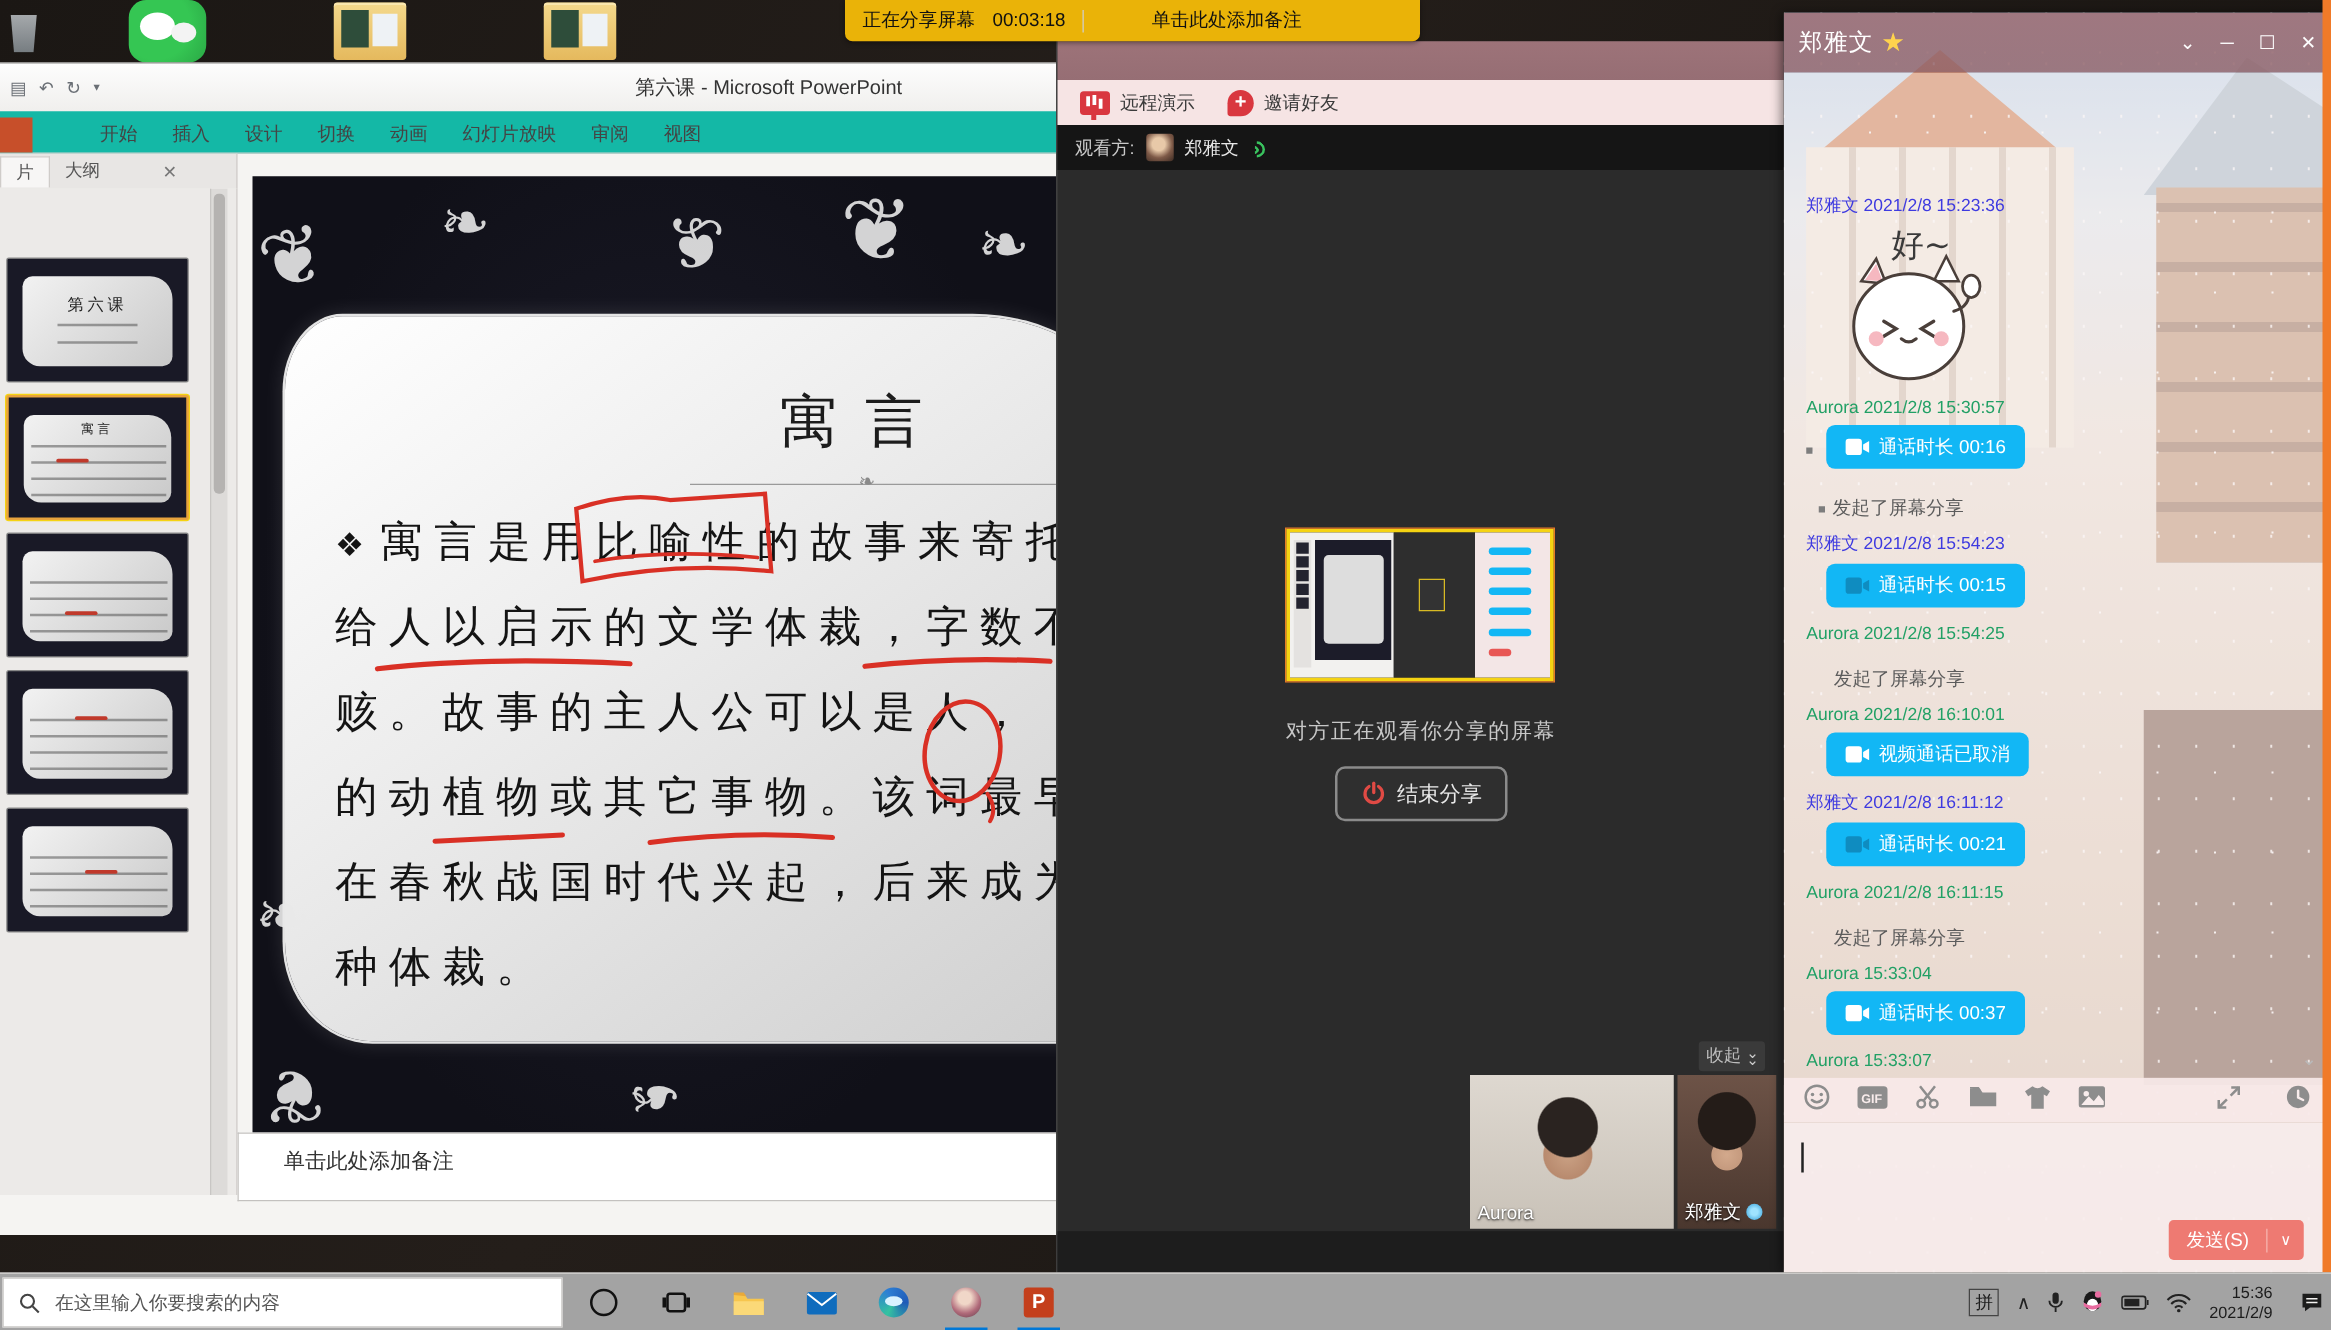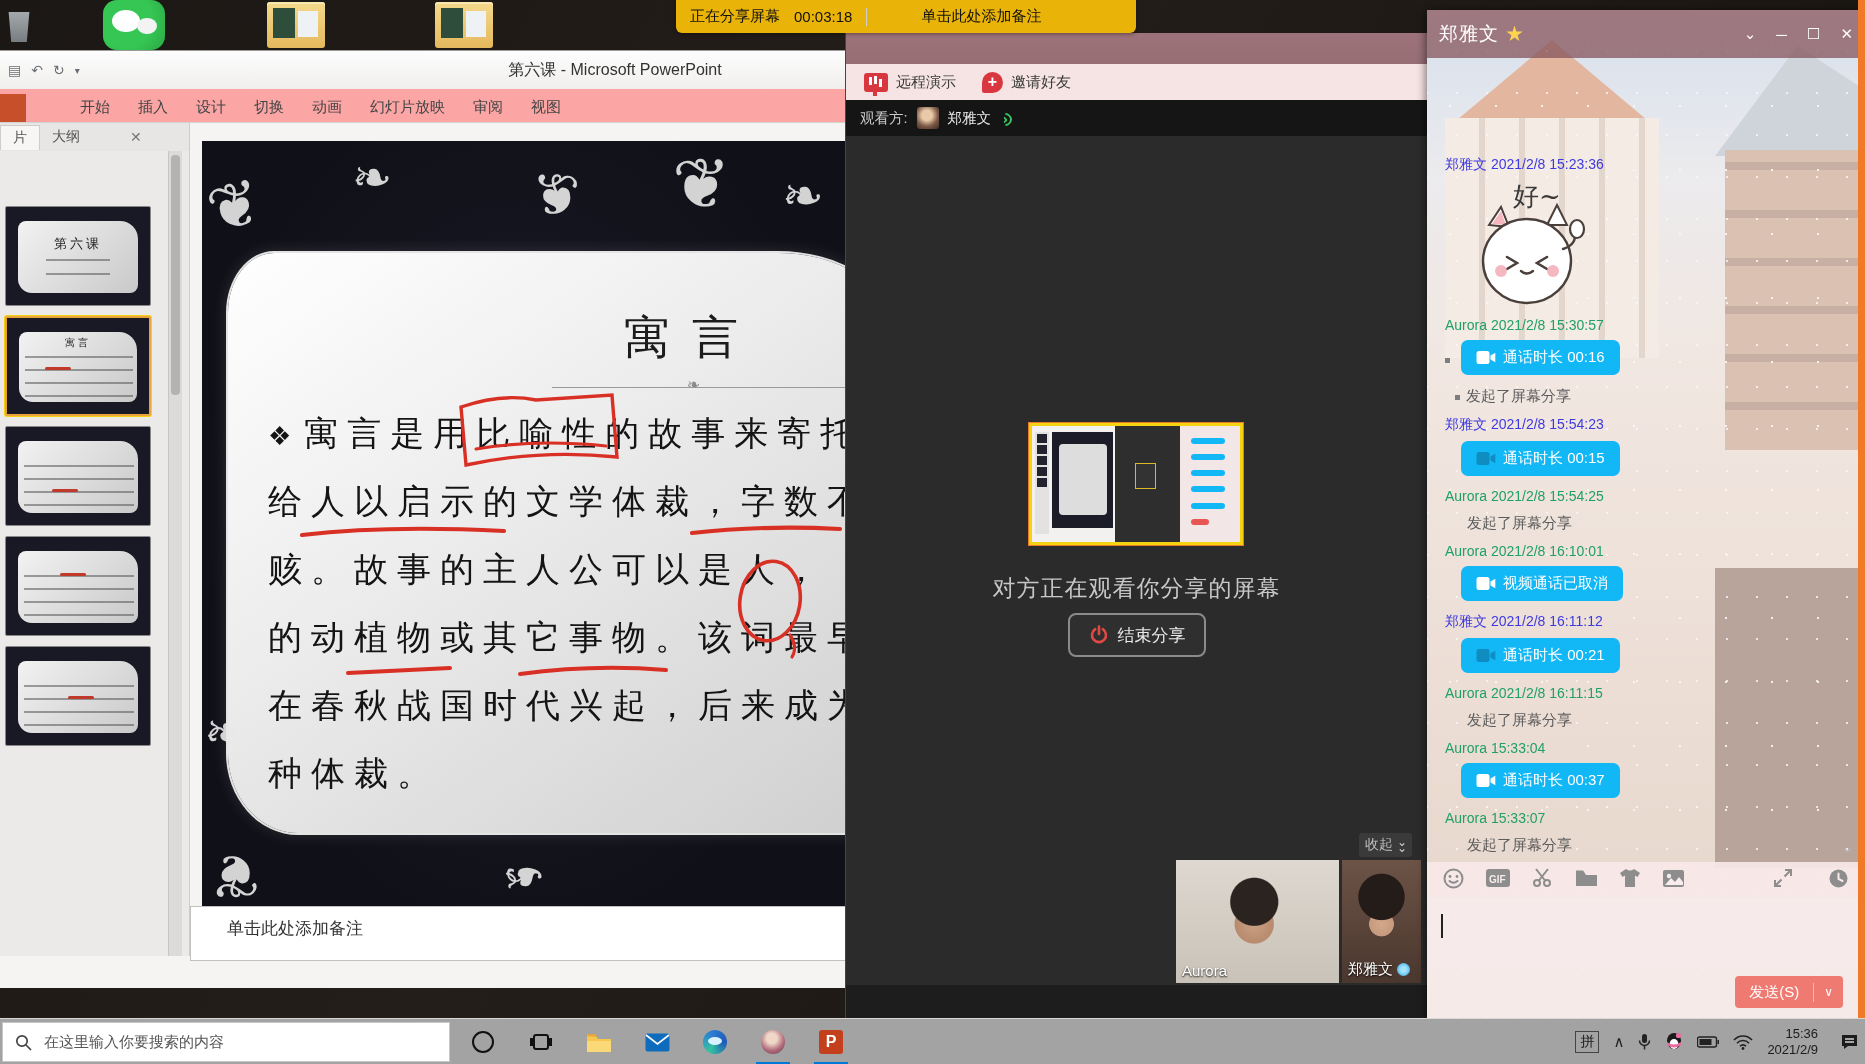"开始" #ppt-ribbon { background: #fca5a5 -> #14b8a6 }
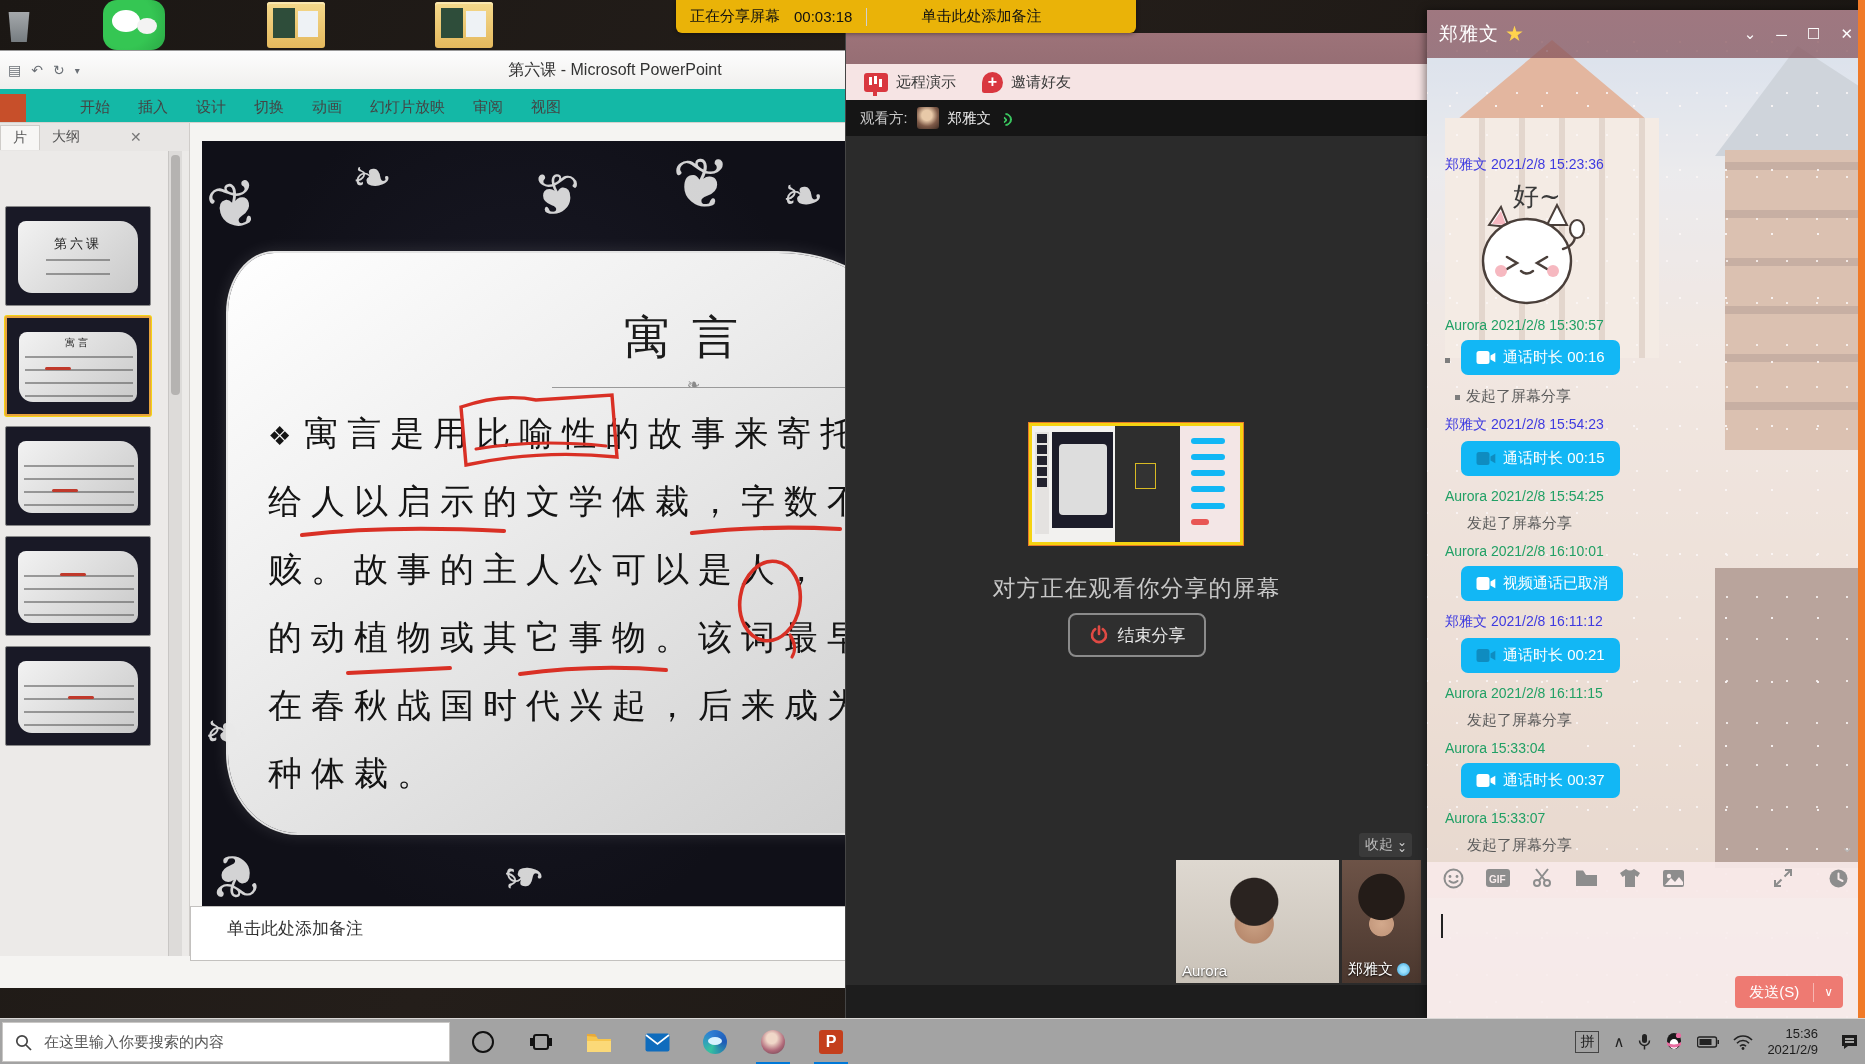"发起了屏幕分享" .msg-plain { margin: 10px 0 6px 22px -> 20px 0 6px 22px }
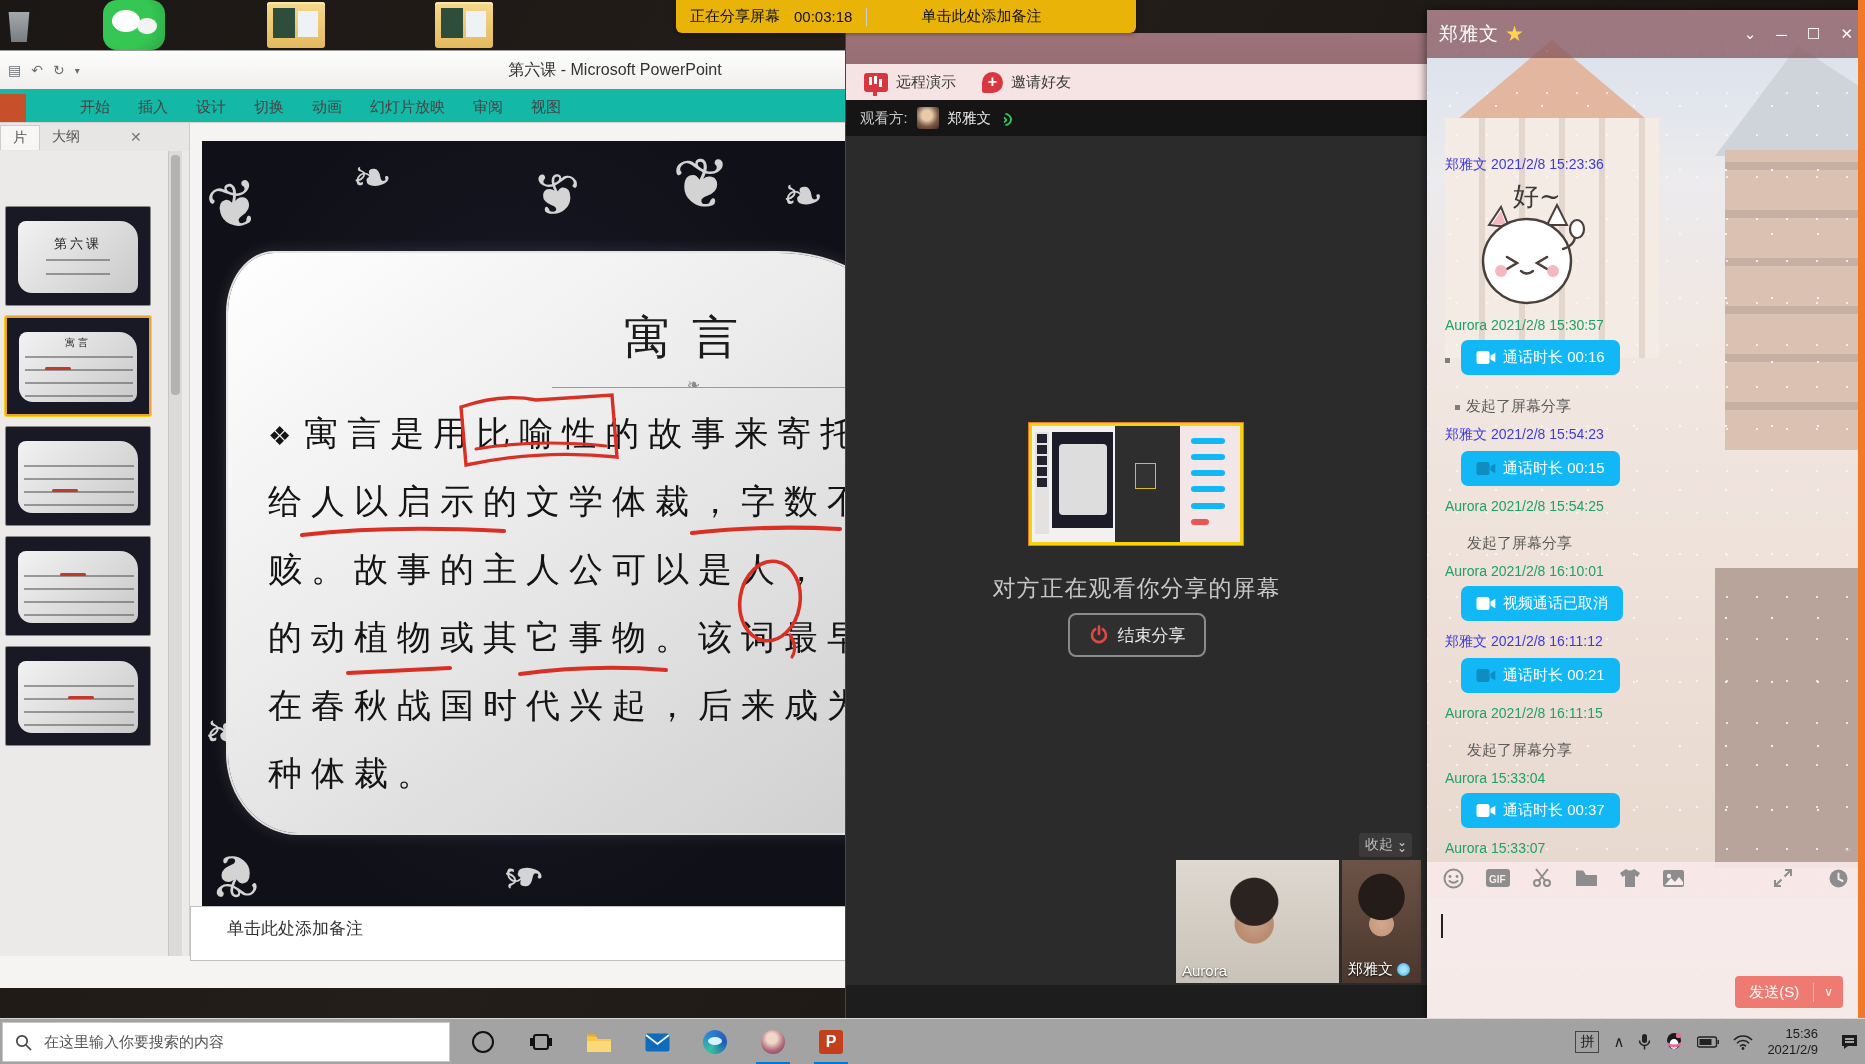"对方正在观看你分享的屏幕" #share-caption { font-size: 23px -> 17px }
